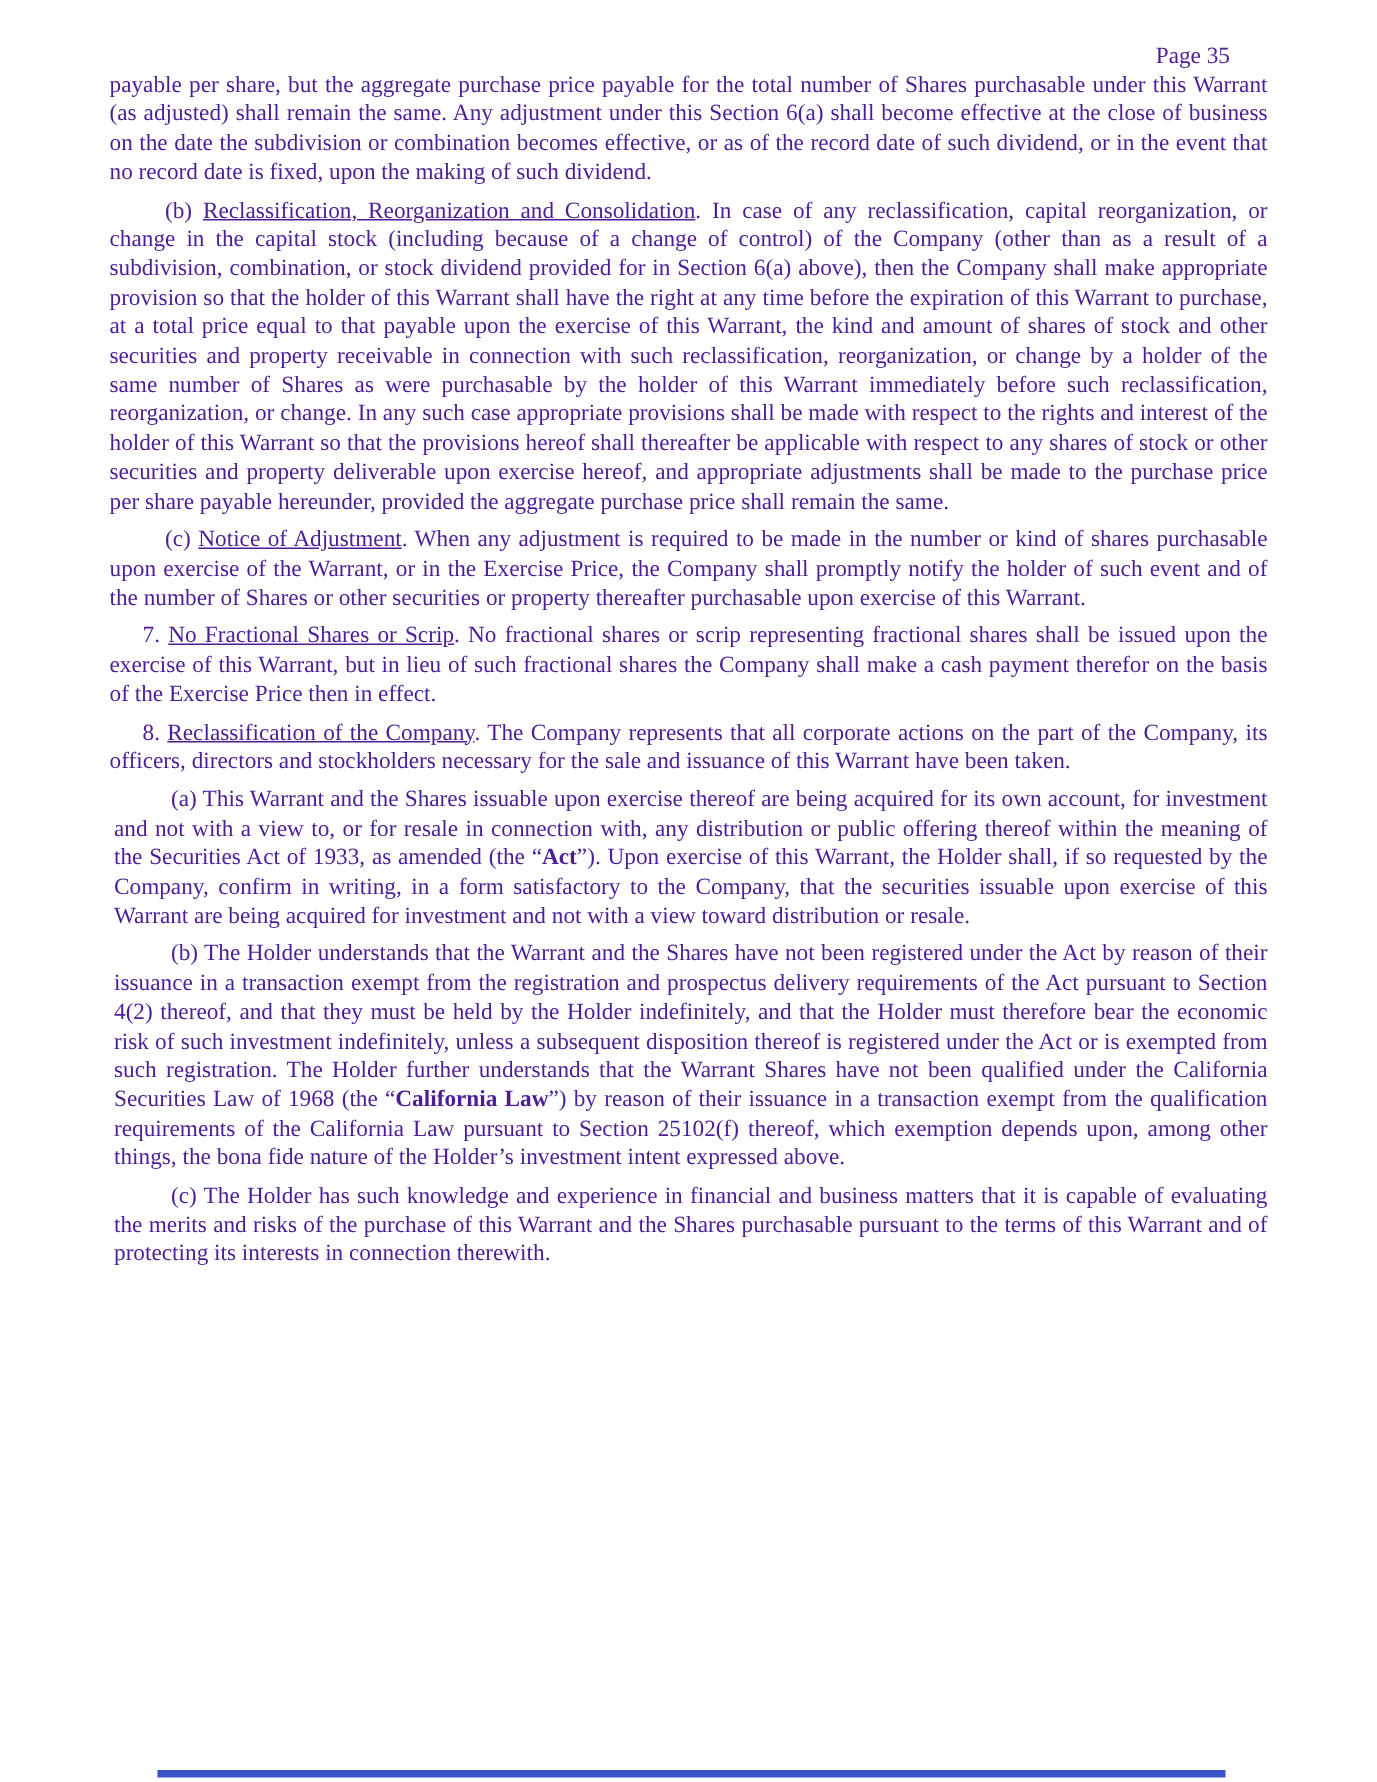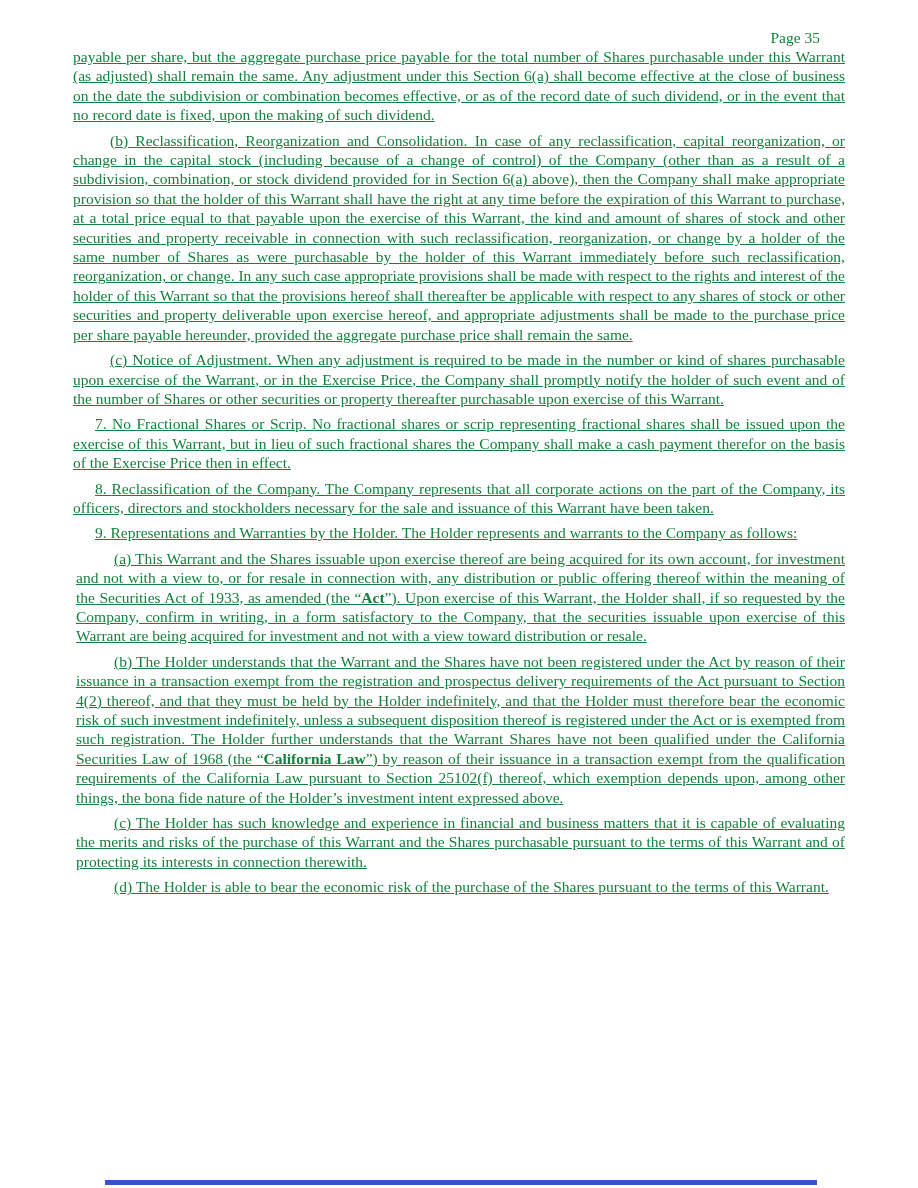"Page 35" .page { color: #15803d -> #4c1d95 }
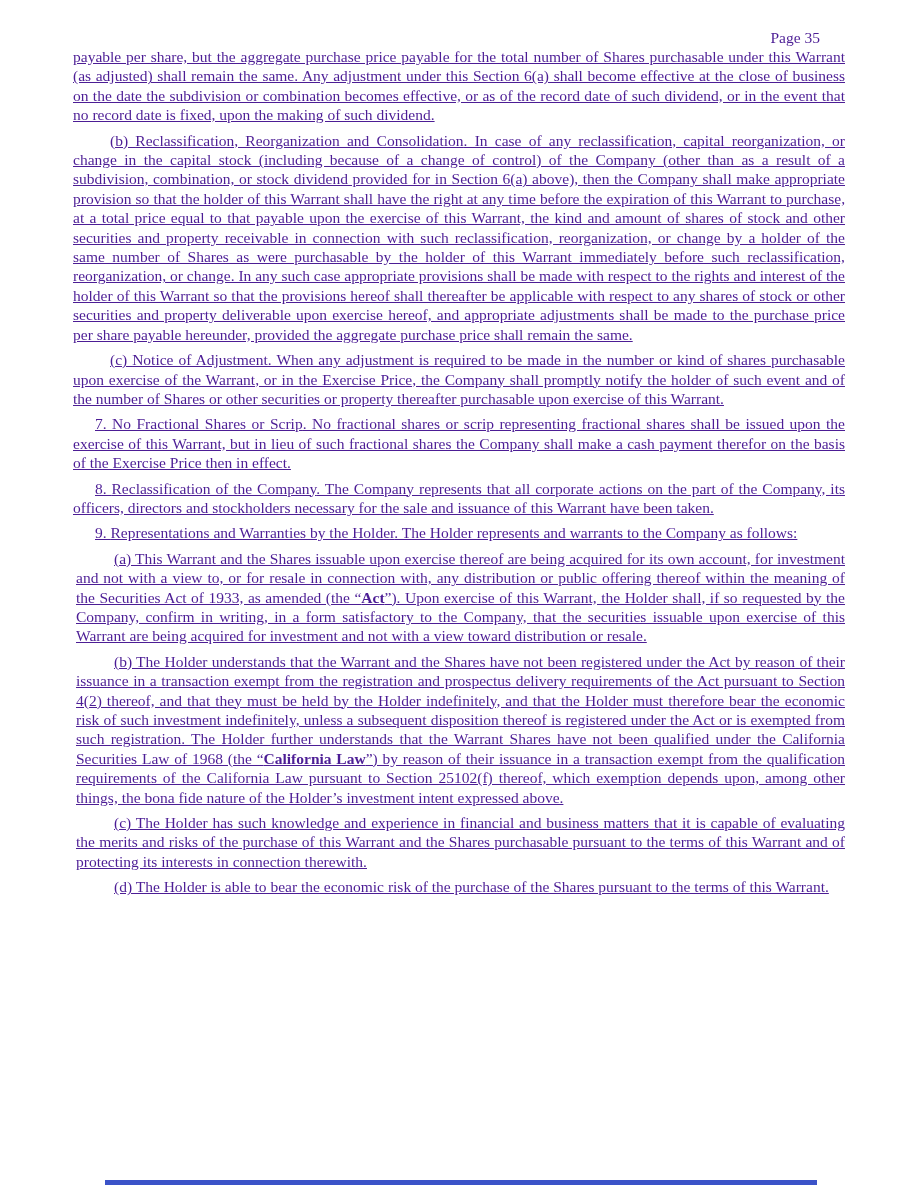"payable per share, but the" .content p.para { text-decoration: underline -> none }
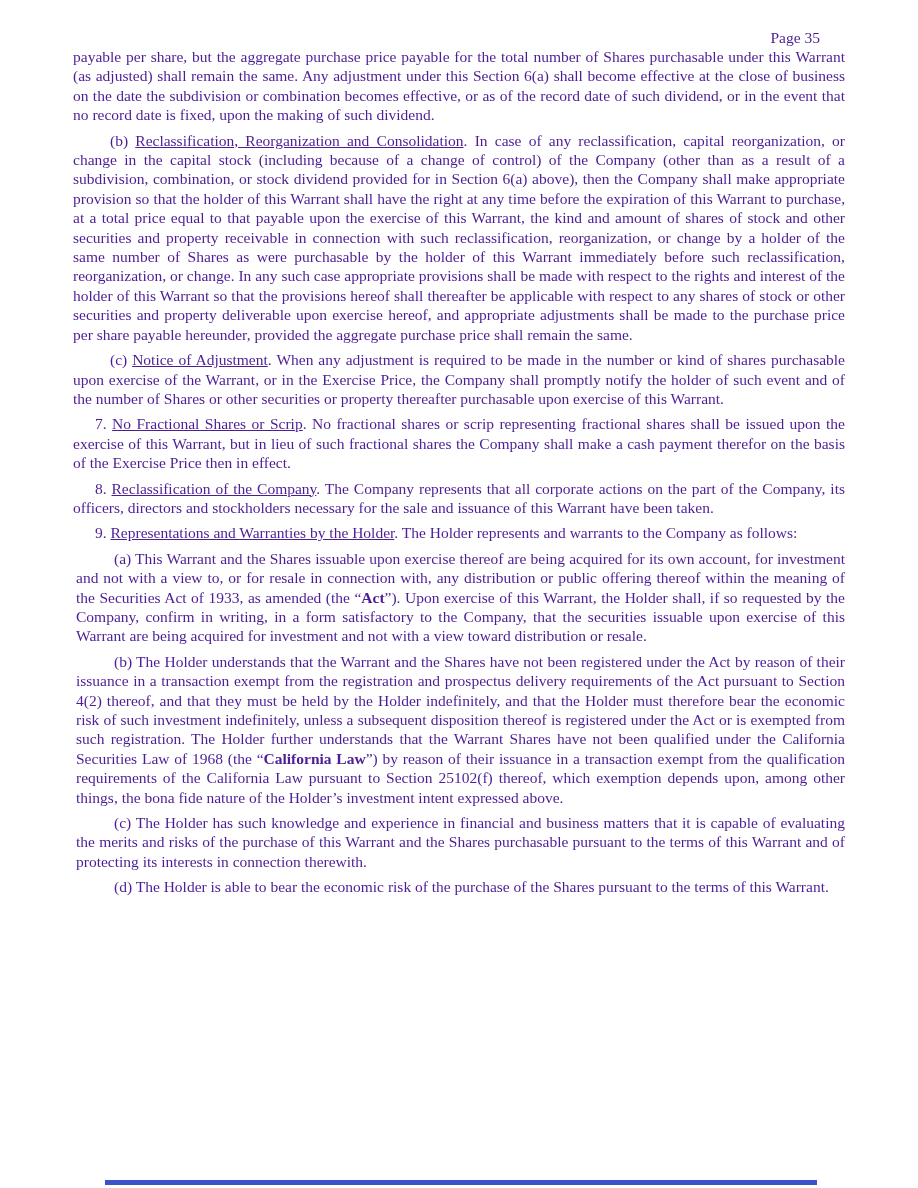"9. Representations and Warranties by" p.para { html: <p><span>9. </span><span>Representations and Warranties by the Holder</span><span>. The Holder represents and warrants to the Company as follows:</span></p> -> none }
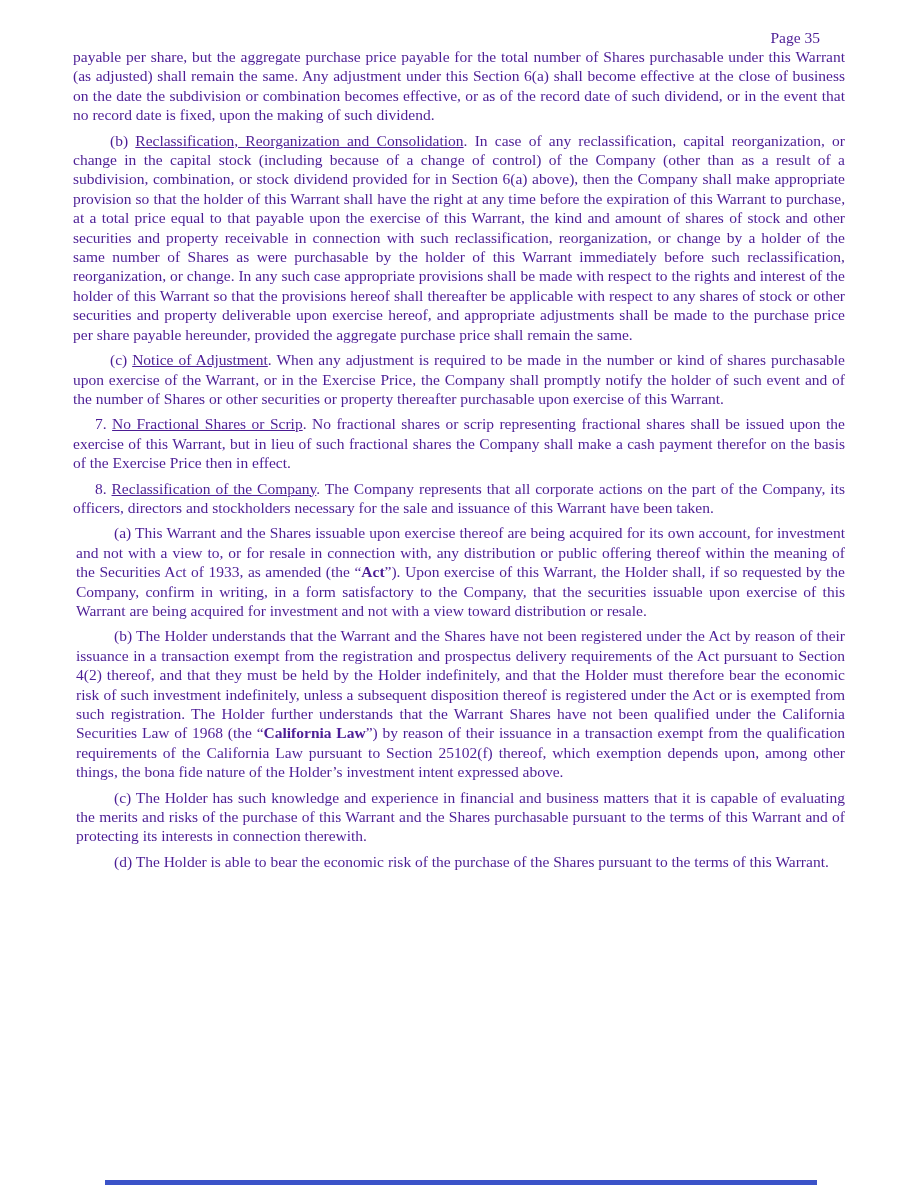"(d) The Holder is able" p.para { html: <p><span>(d) The Holder is able to bear the economic risk of the purchase of the Shares pursuant to the terms of this Warrant.</span></p> -> none }
